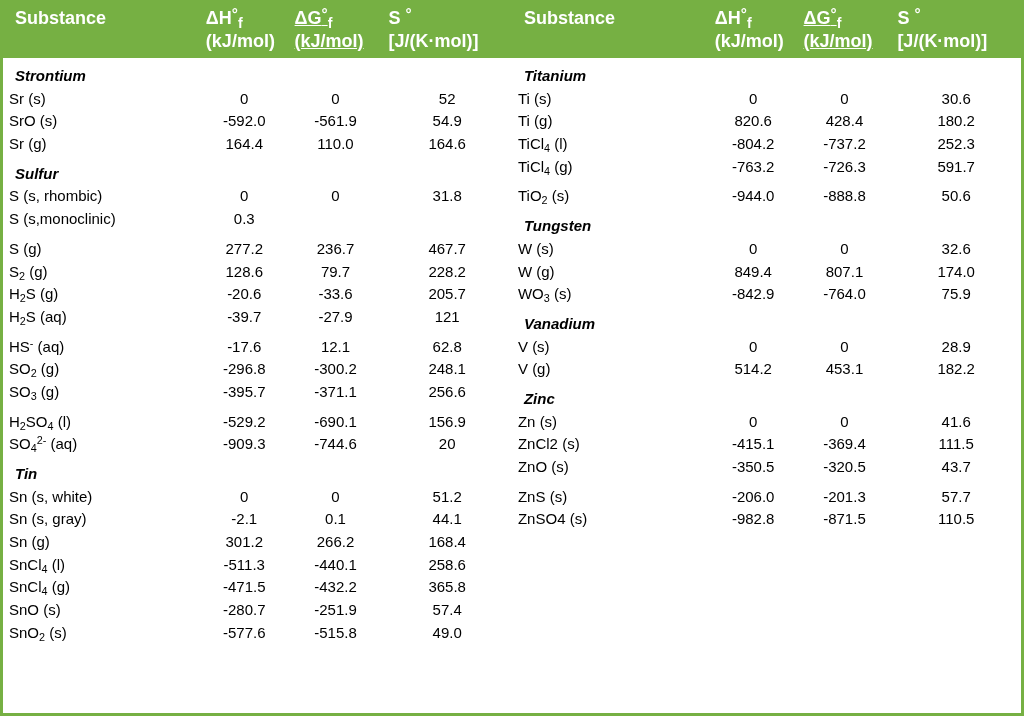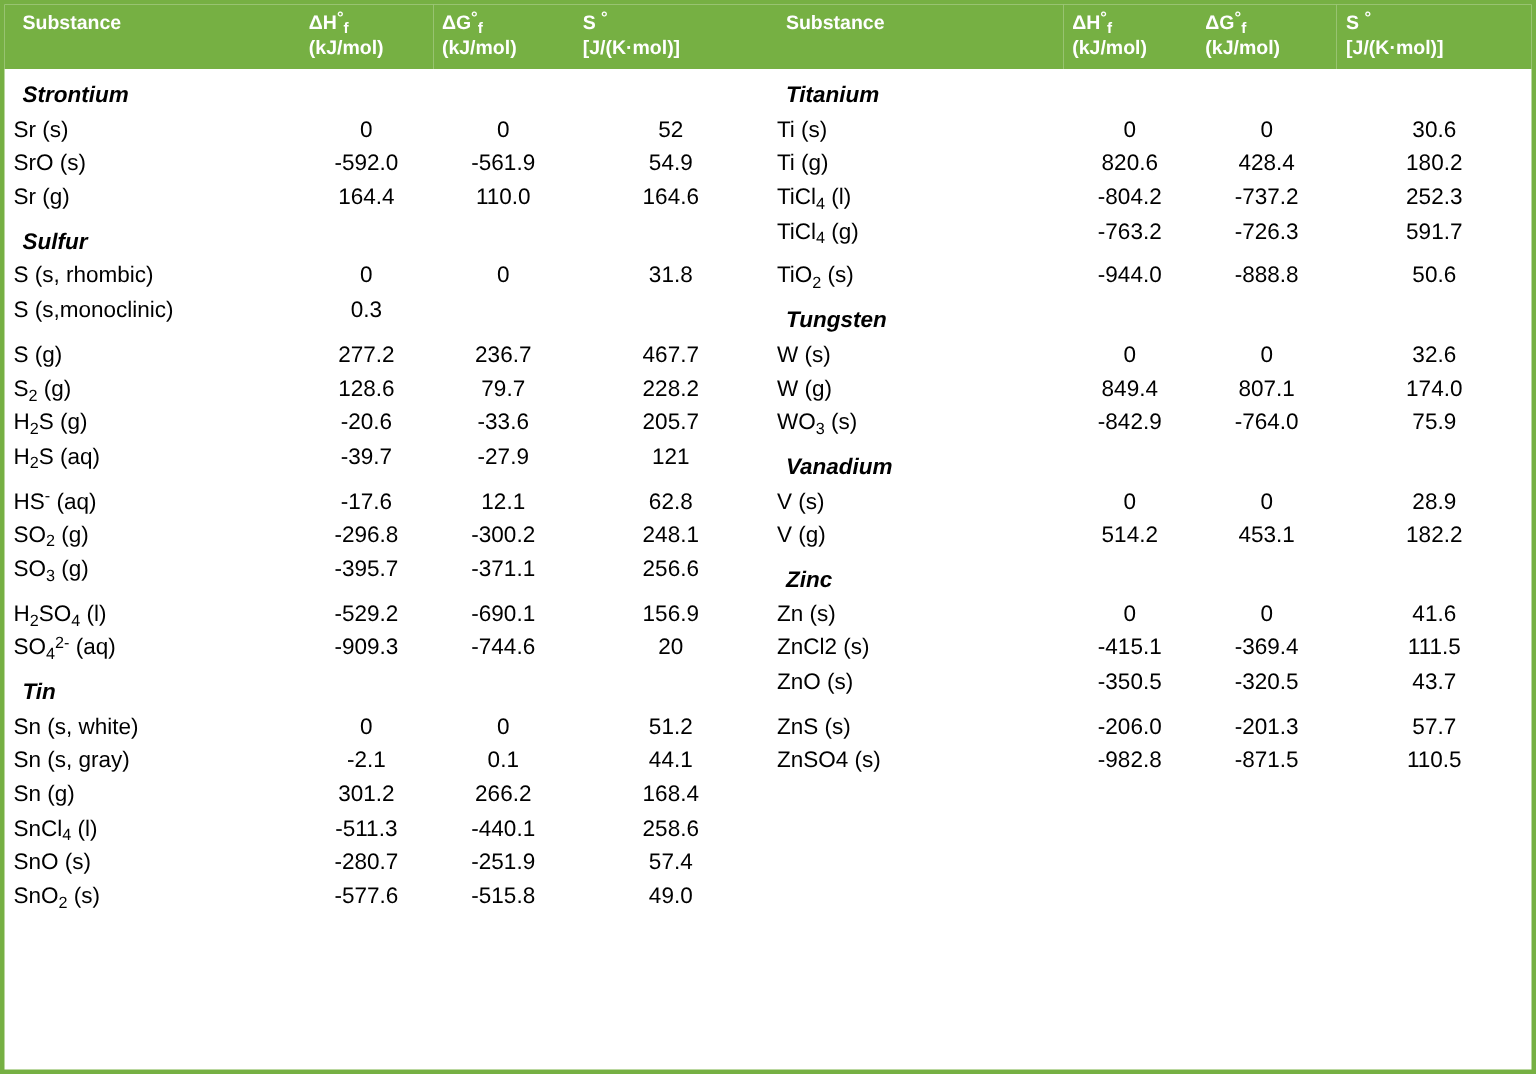"Substance" thead th { font-size: 13px -> 18px }
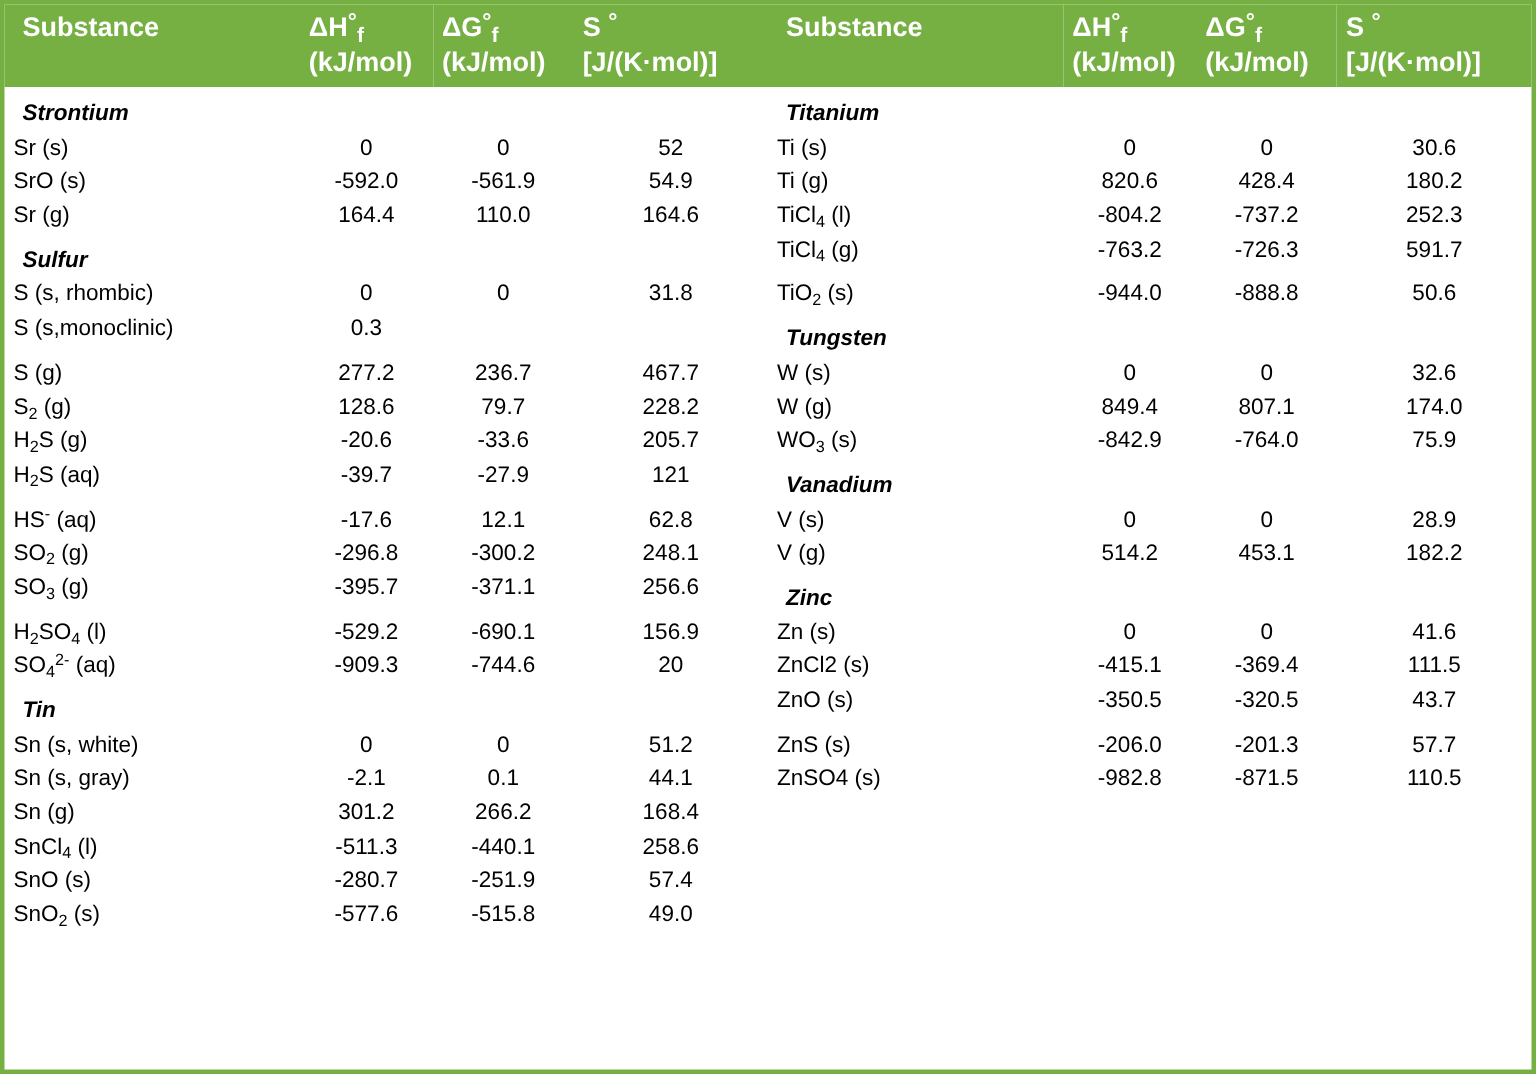"ΔG°f" thead th.col-g { text-decoration: none -> underline }
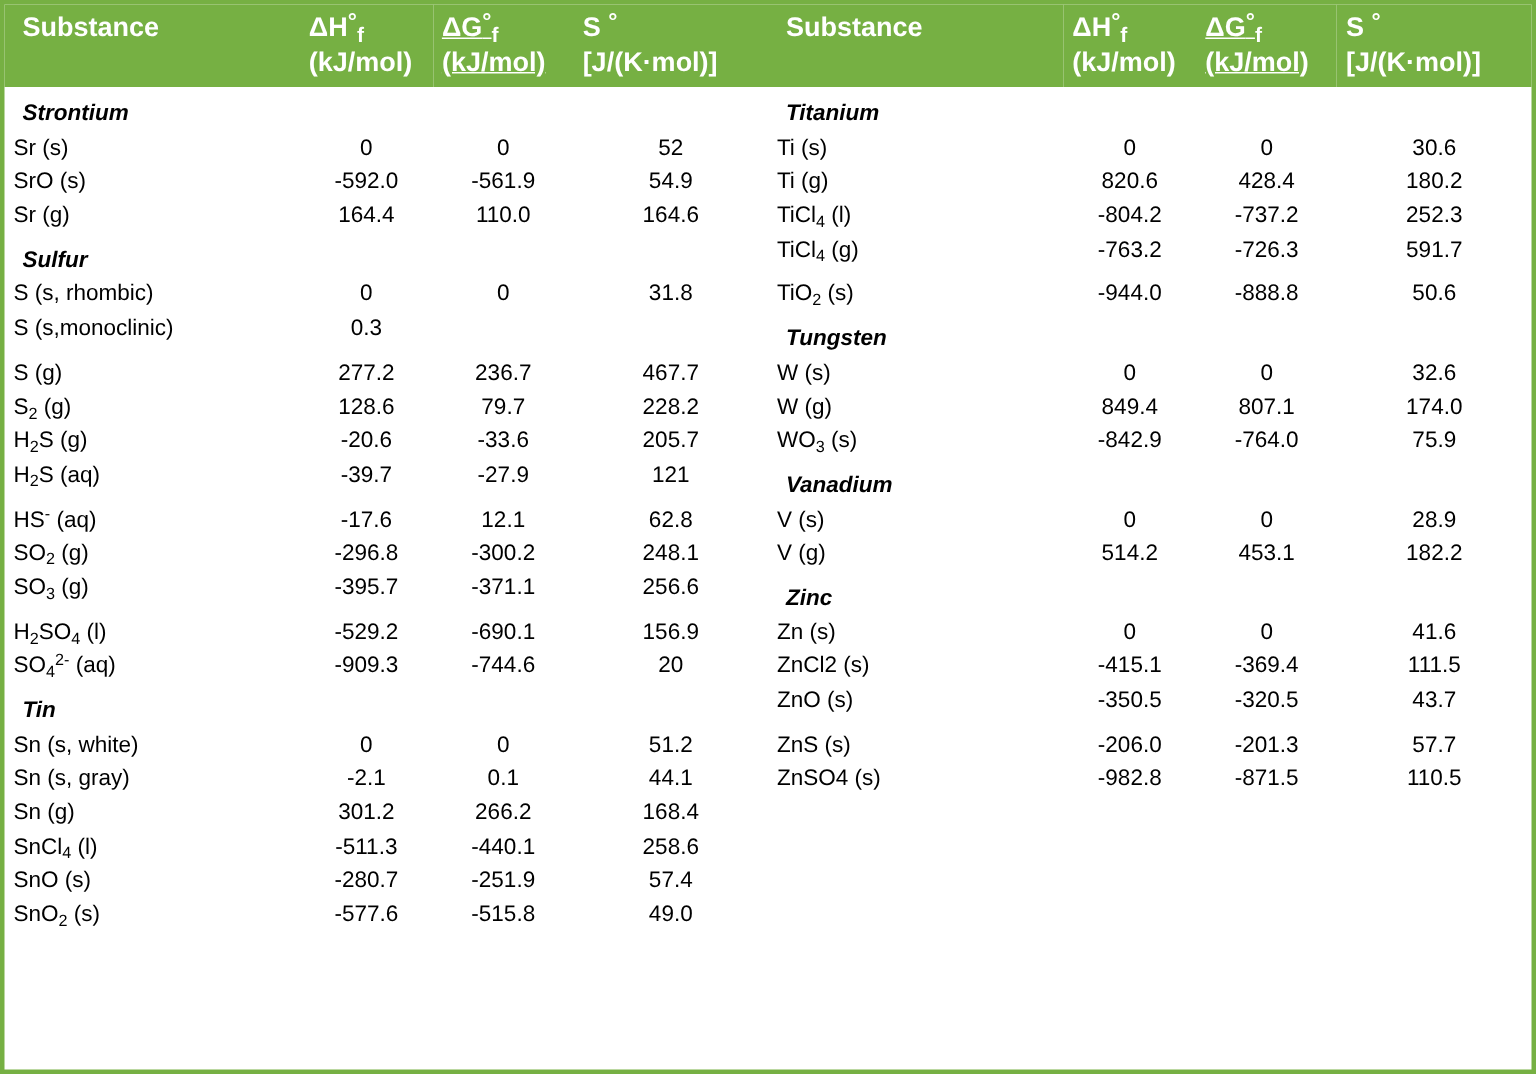"SnCl4 (g)" tr { html: none -> <tr> <td>SnCl<sub>4</sub> (g)</td> <td>-471.5</td> <td>-432.2</td> <td>365.8</td> <td></td> <td></td> <td></td> <td></td> <td></td> </tr> }
